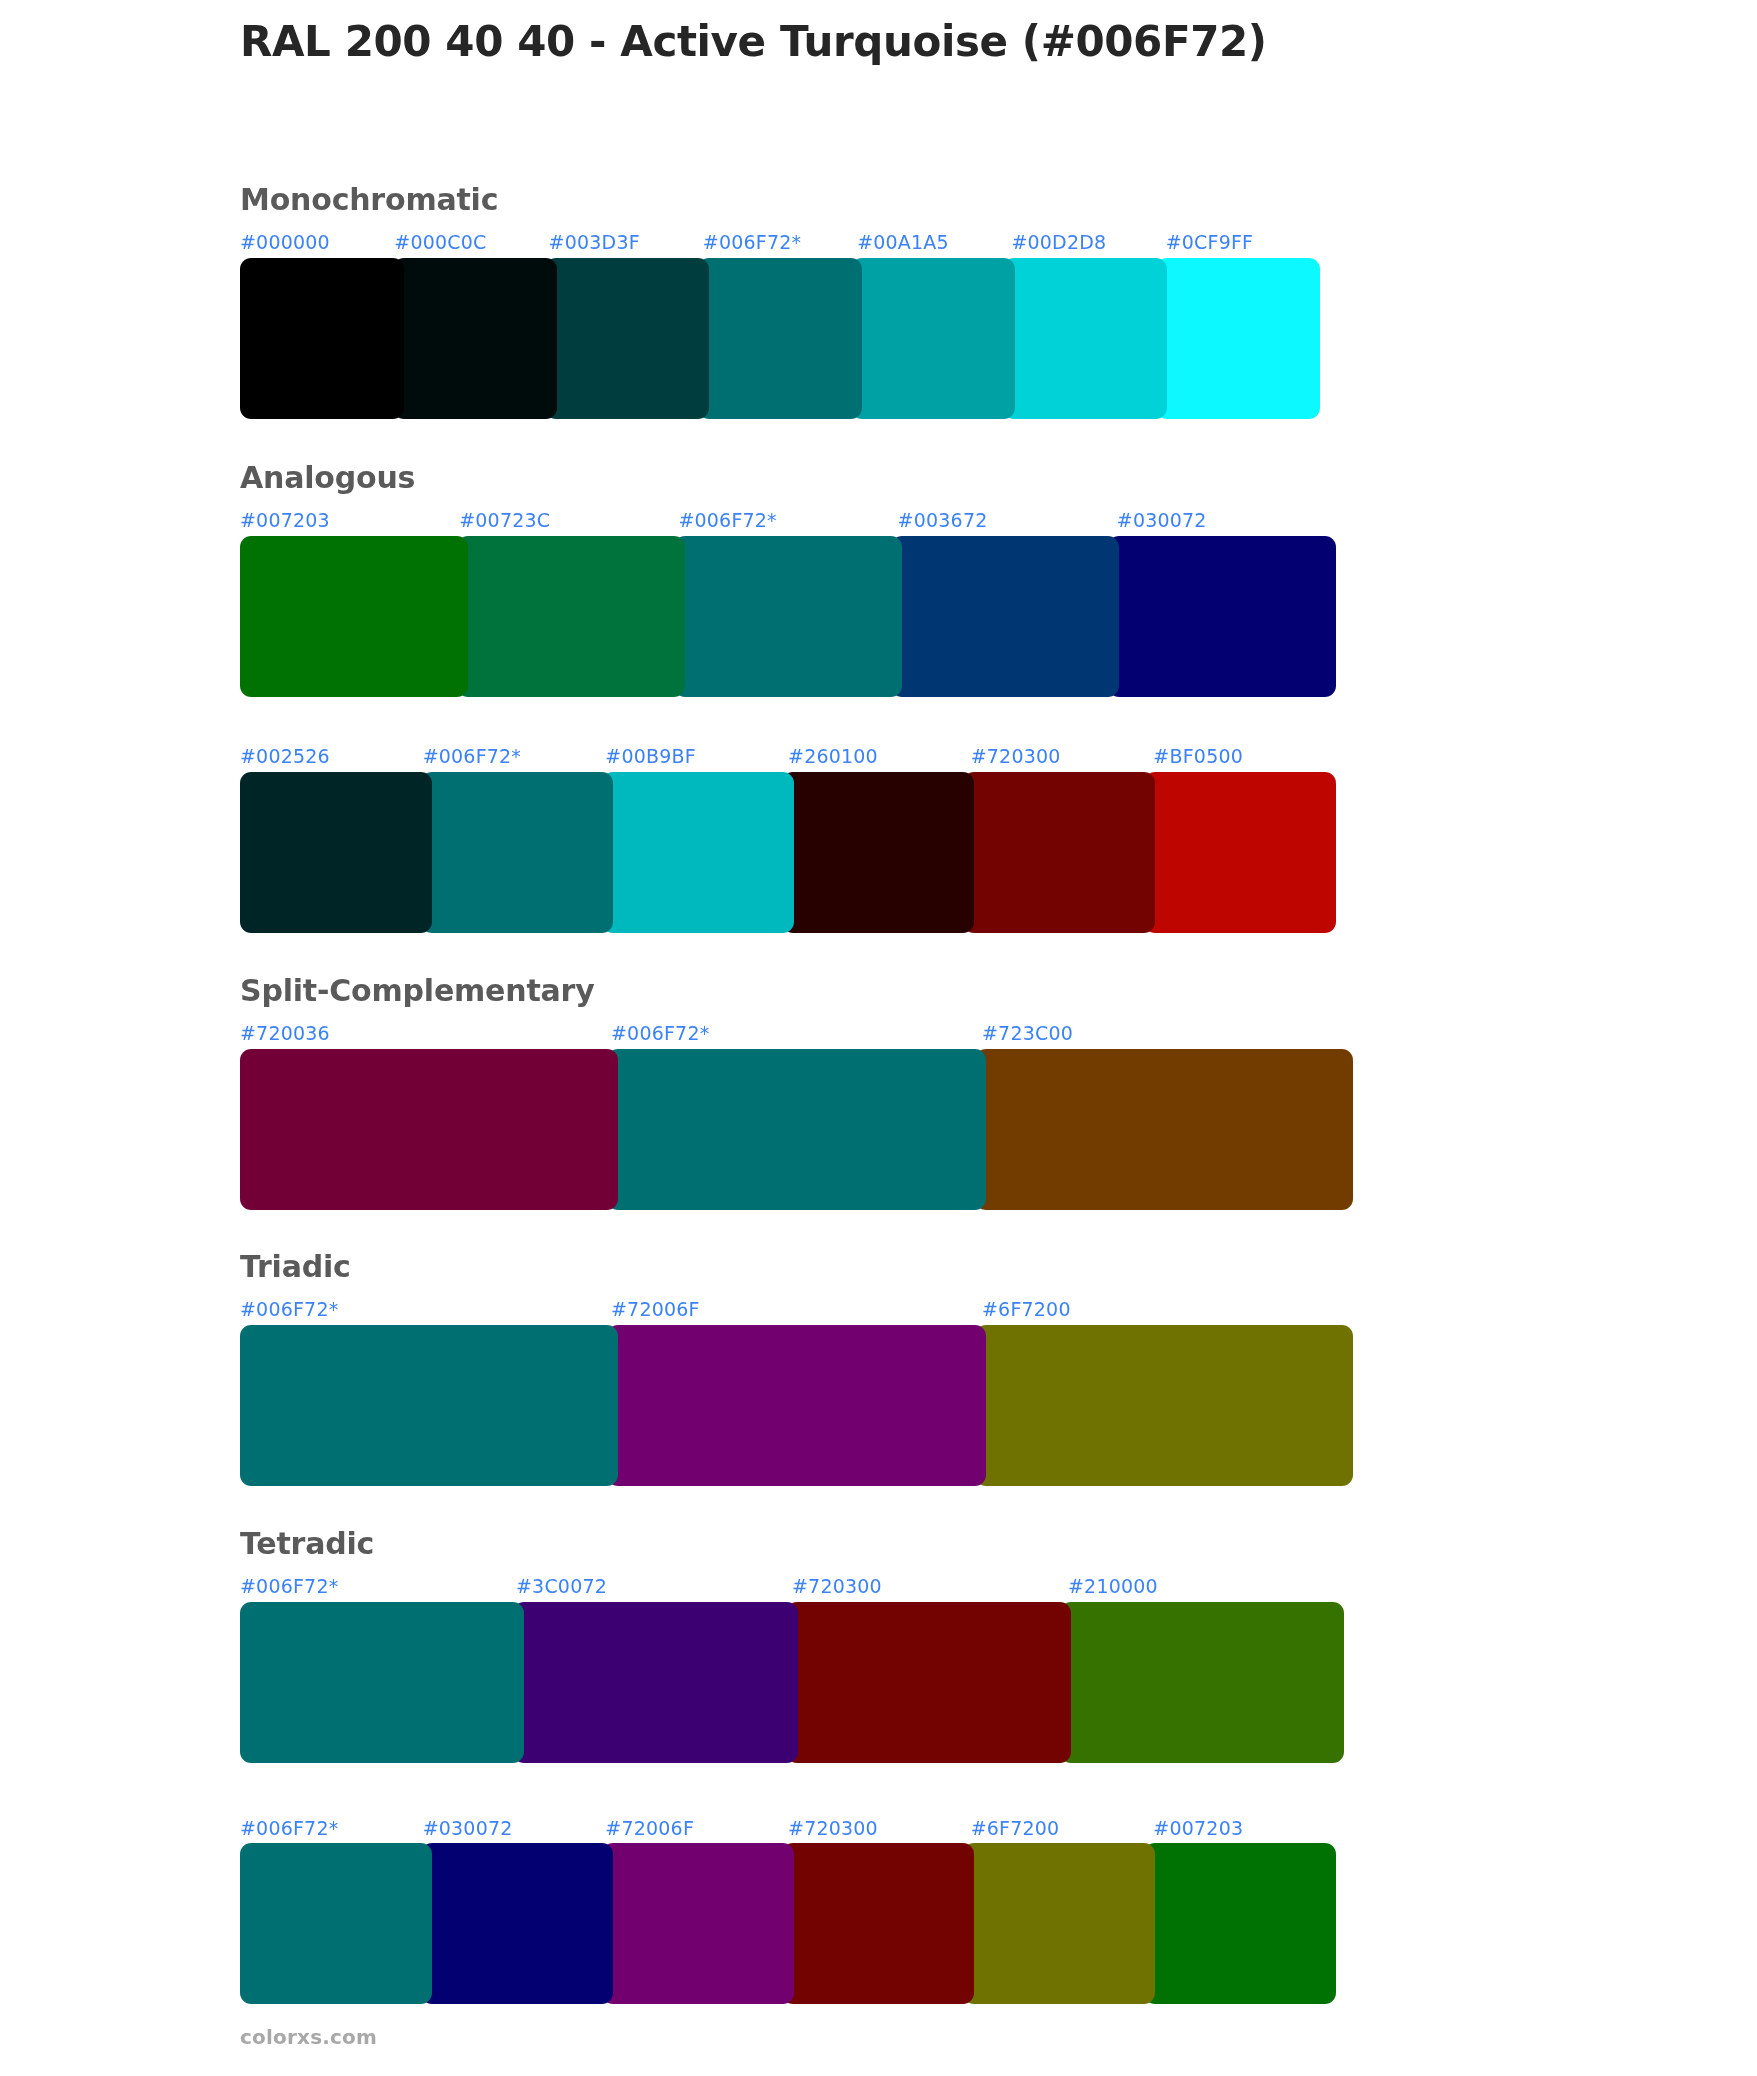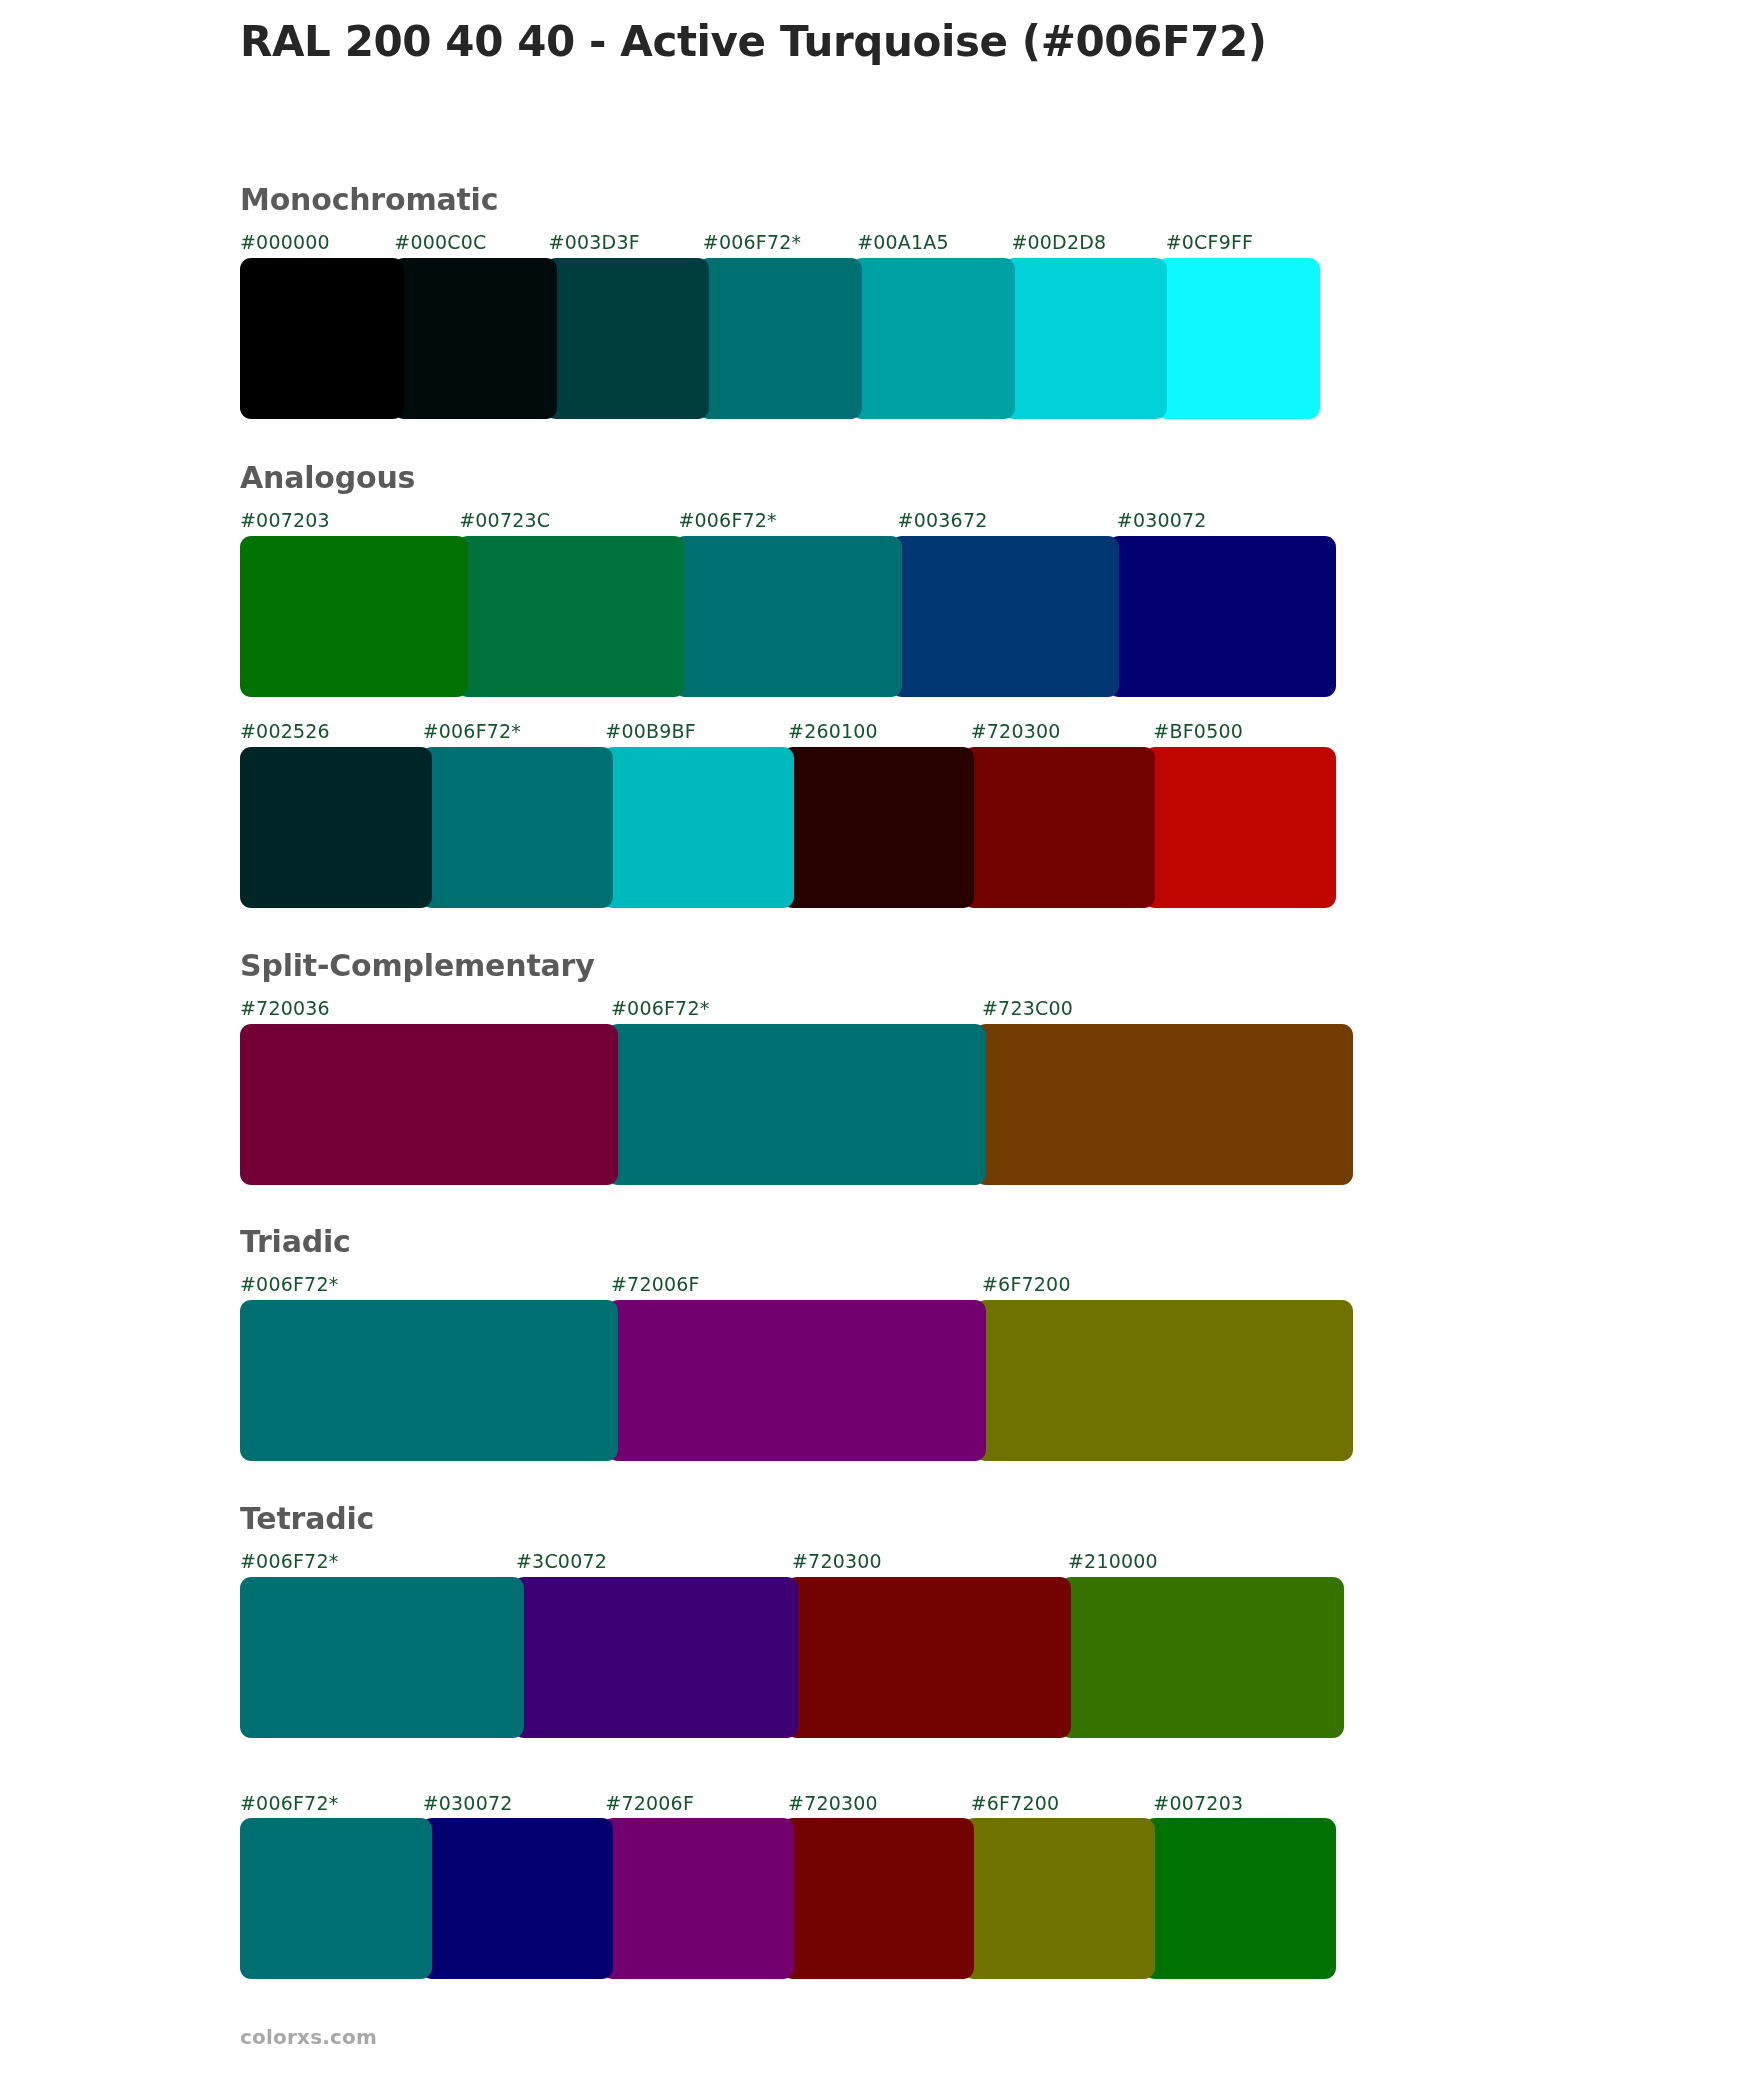"#000000" .swatch-label { color: #14532d -> #3b82f6 }
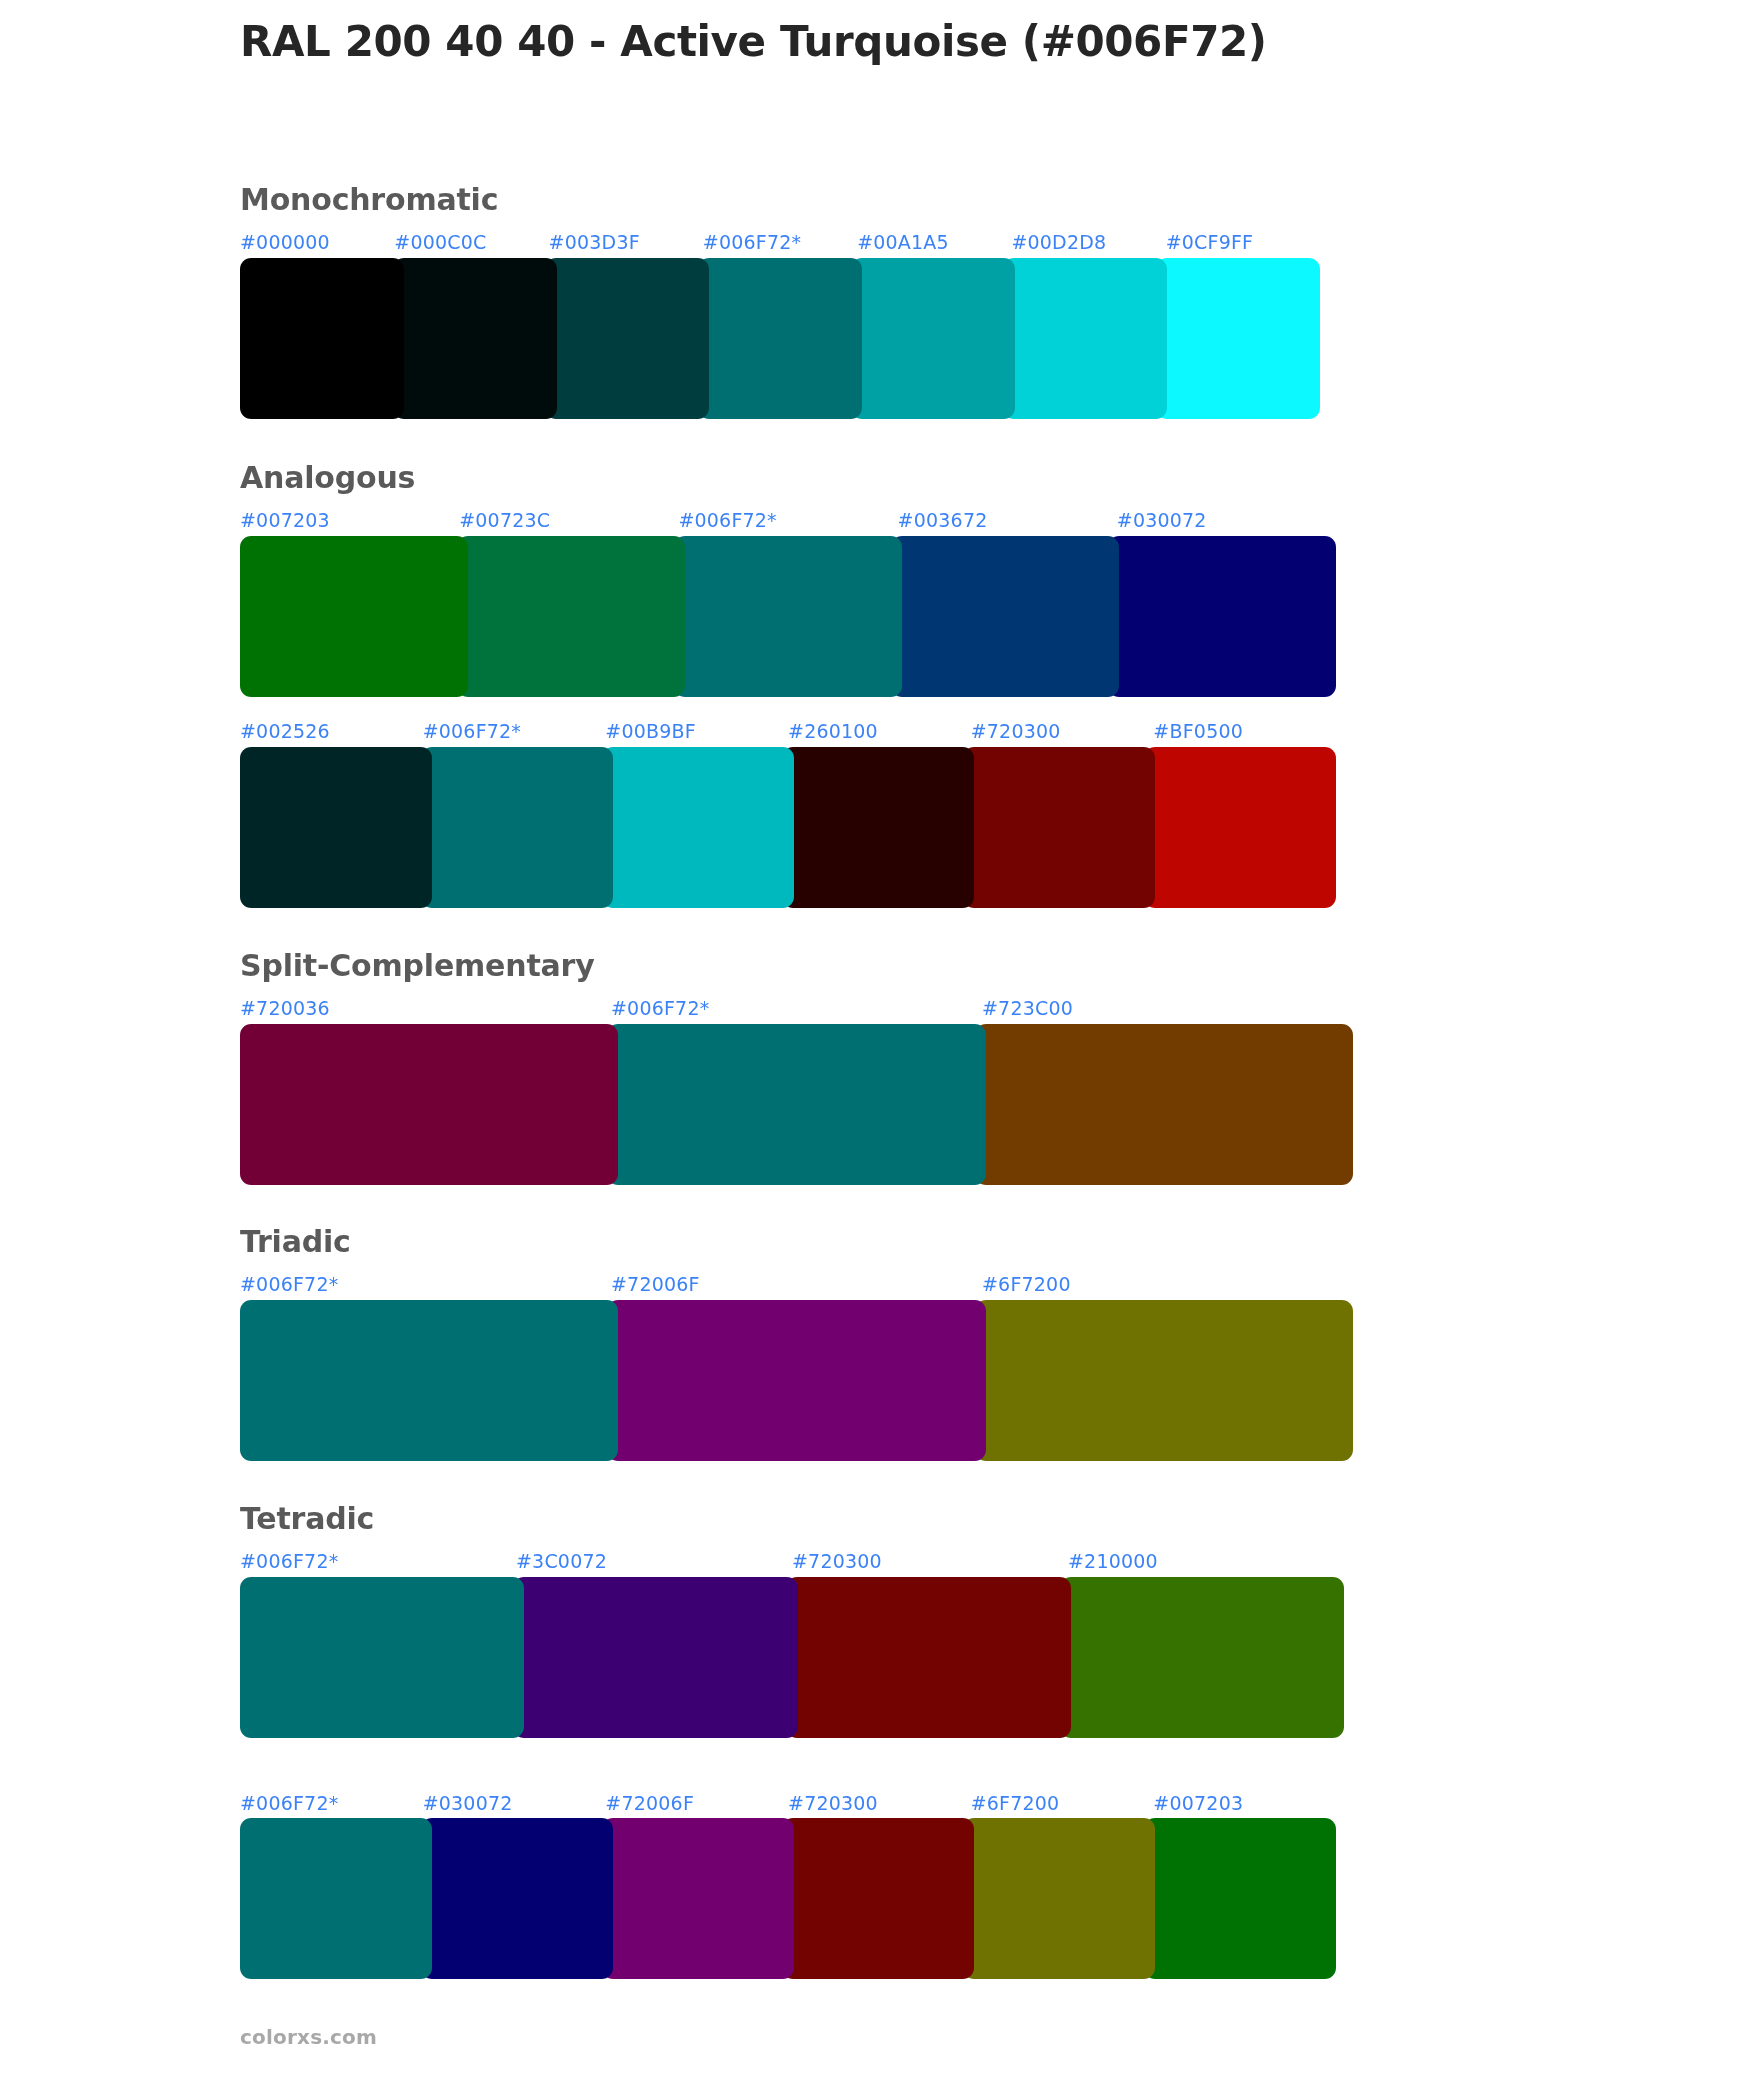"Analogous" .section.analogous { margin-bottom: 21px -> 46px }
